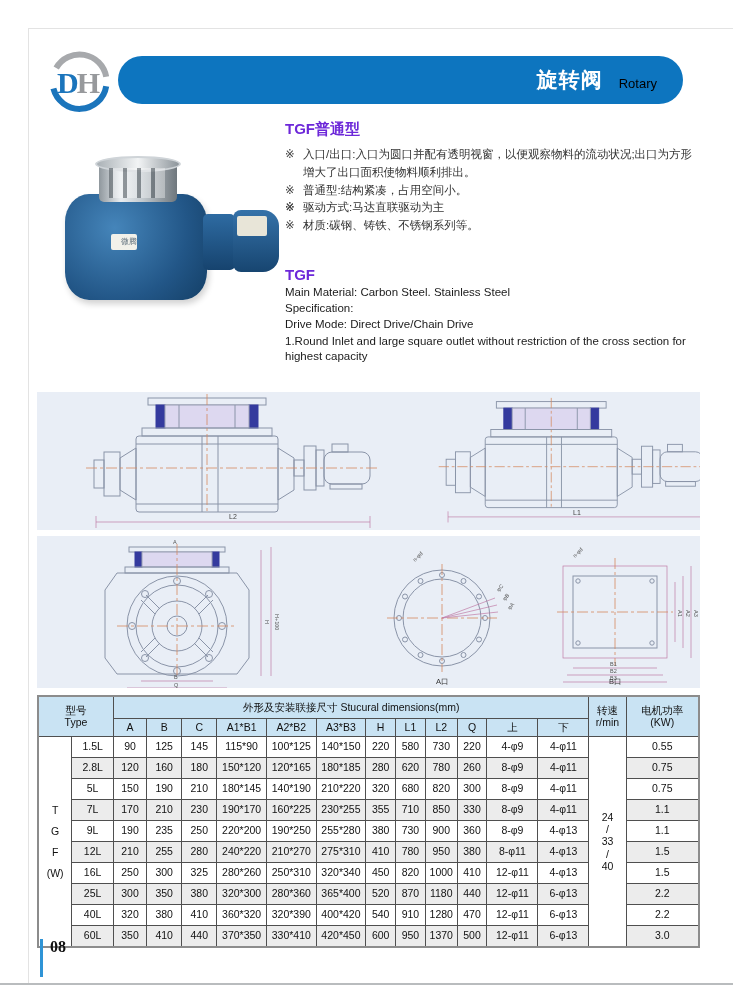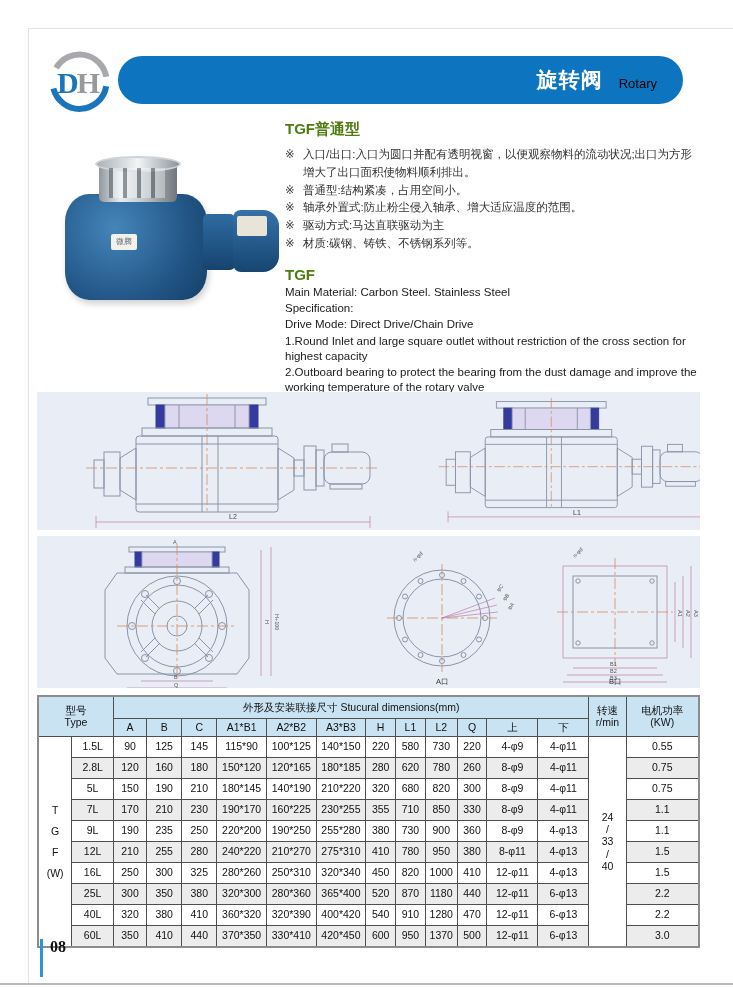"TGF普通型" .sec-title { color: #4d7c0f -> #6d28d9 }
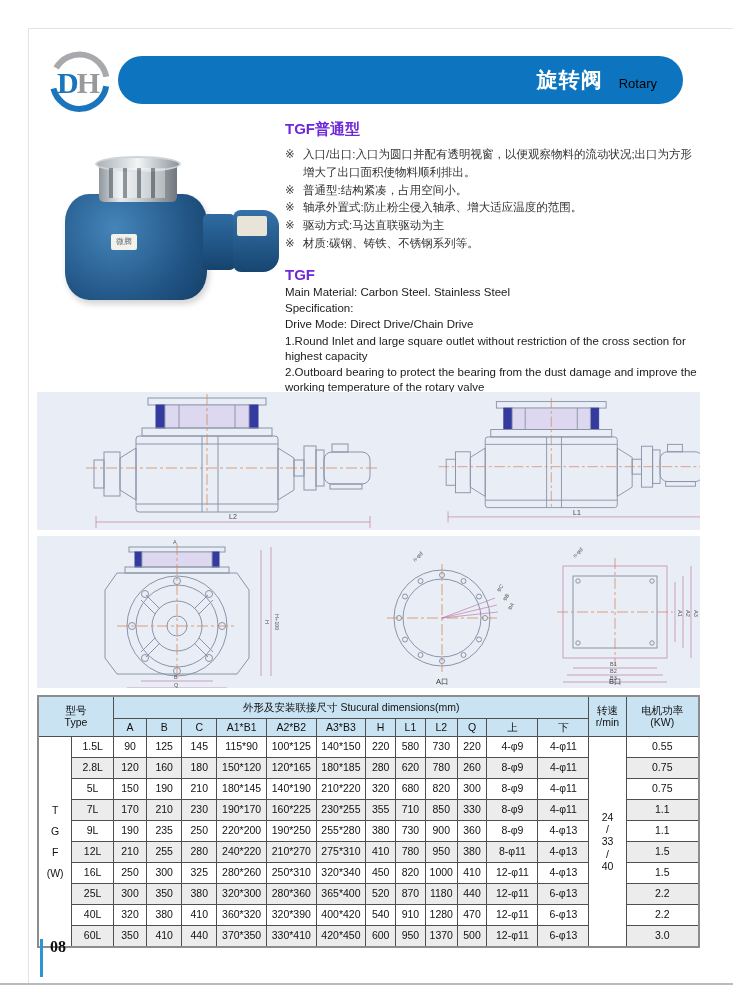"轴承外置式:防止粉尘侵入轴承、增大适应温度的范围。" span { html: <span>轴承外置式:防止粉尘侵入轴承、增大适应温度的范围。</span> -> none }
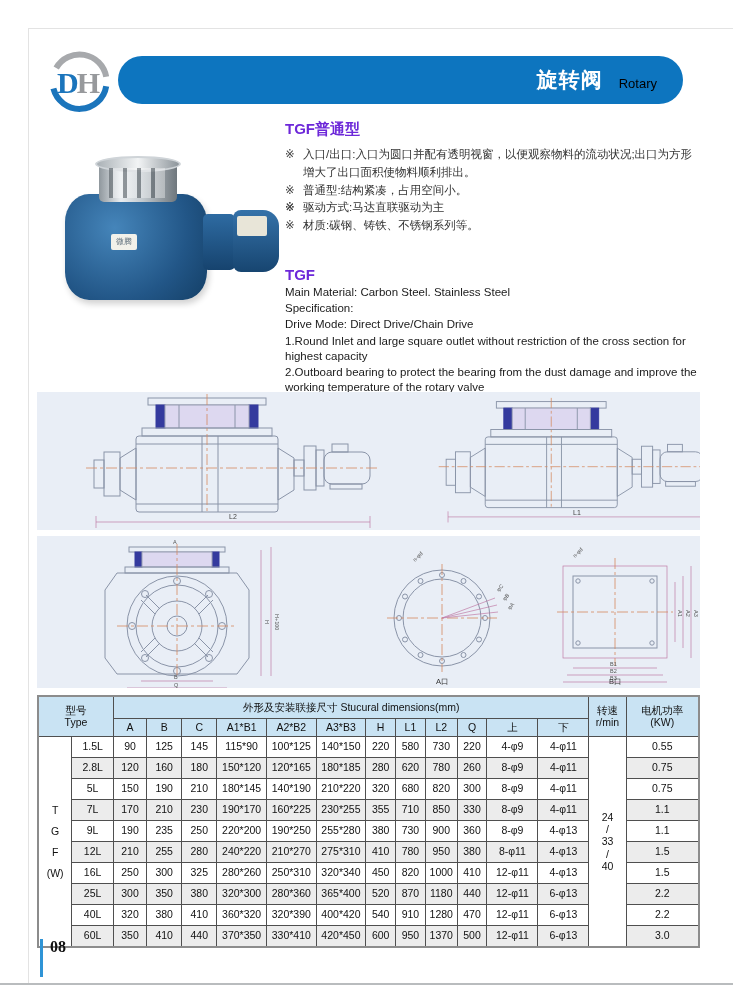"微腾" .ph-badge { text-align: center -> right }
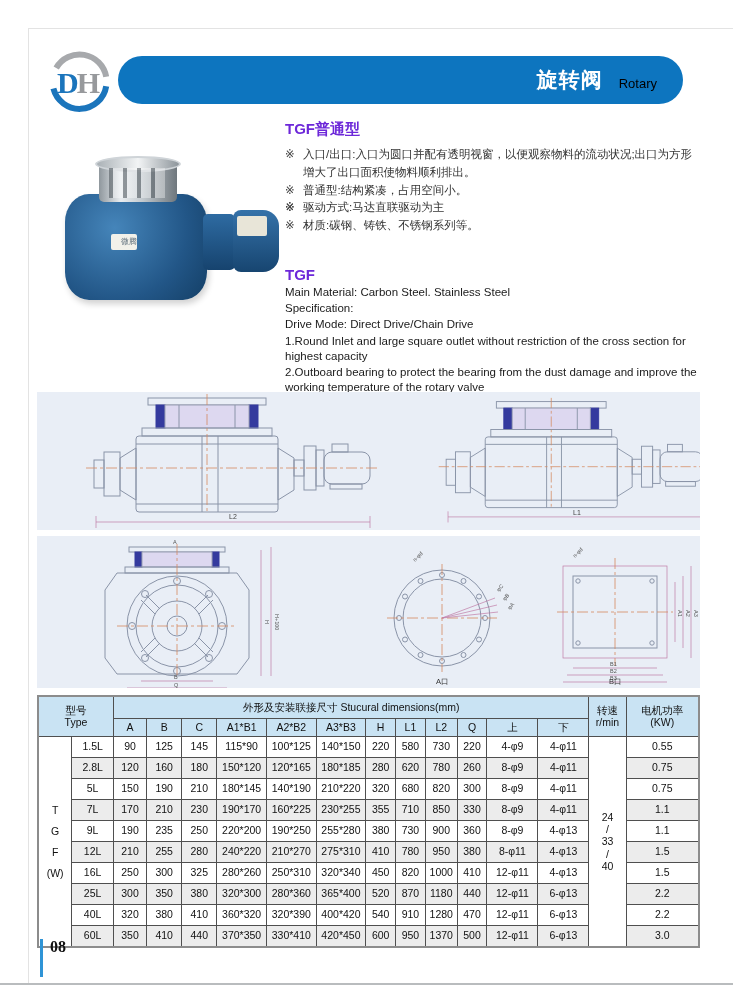"2.Outboard bearing to protect the" p { html: <p>2.Outboard bearing to protect the bearing from the dust damage and improve the working temperature of the rotary valve</p> -> none }
